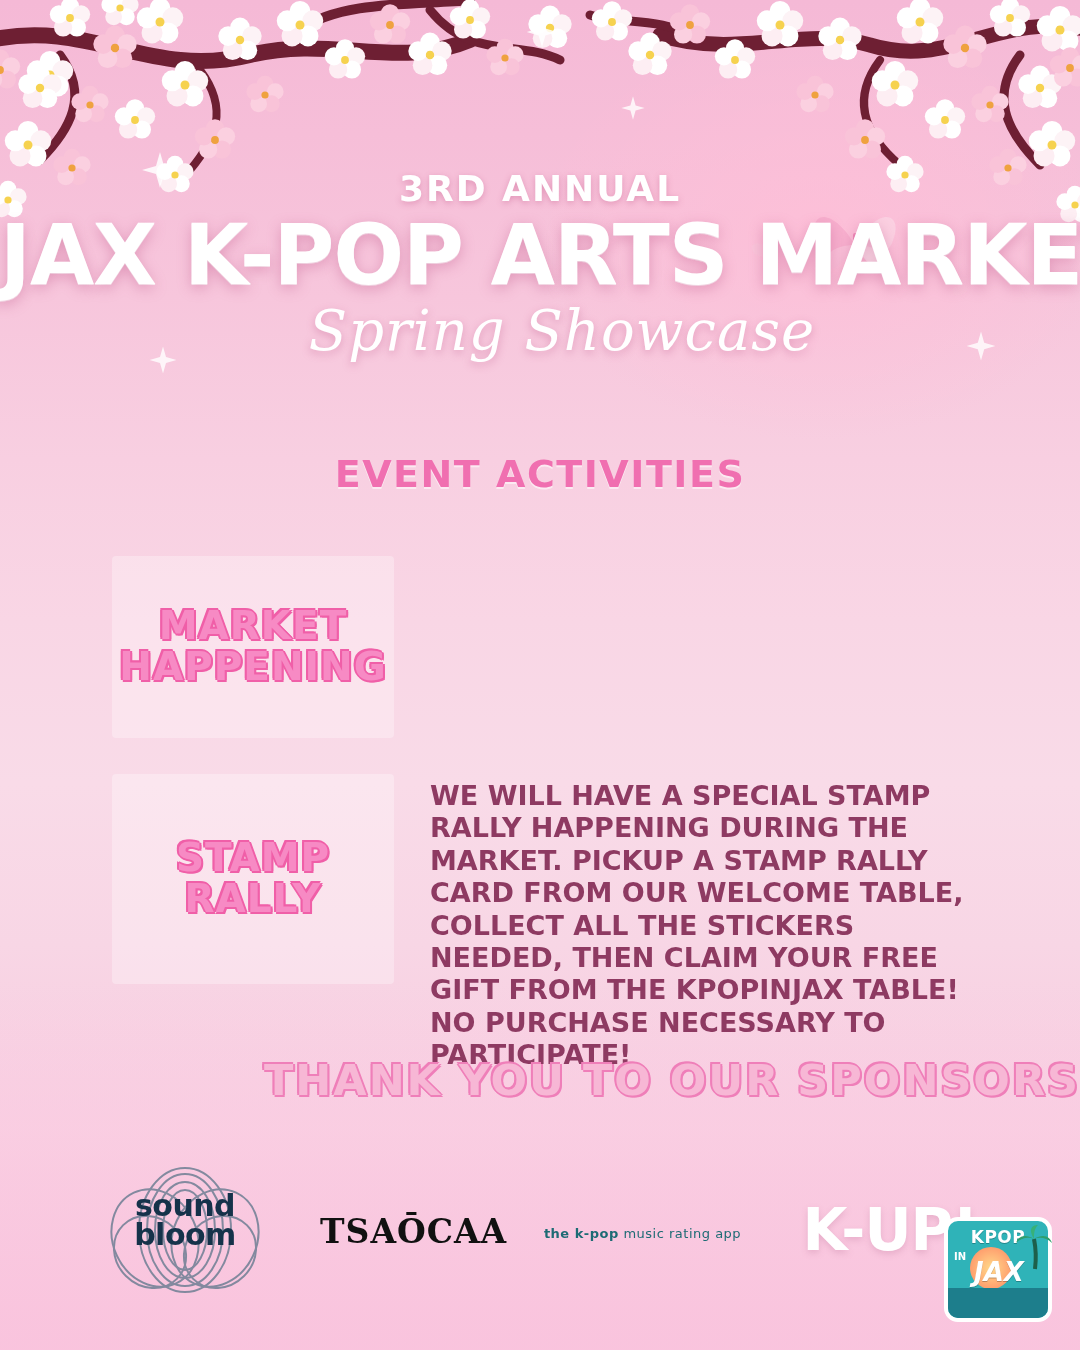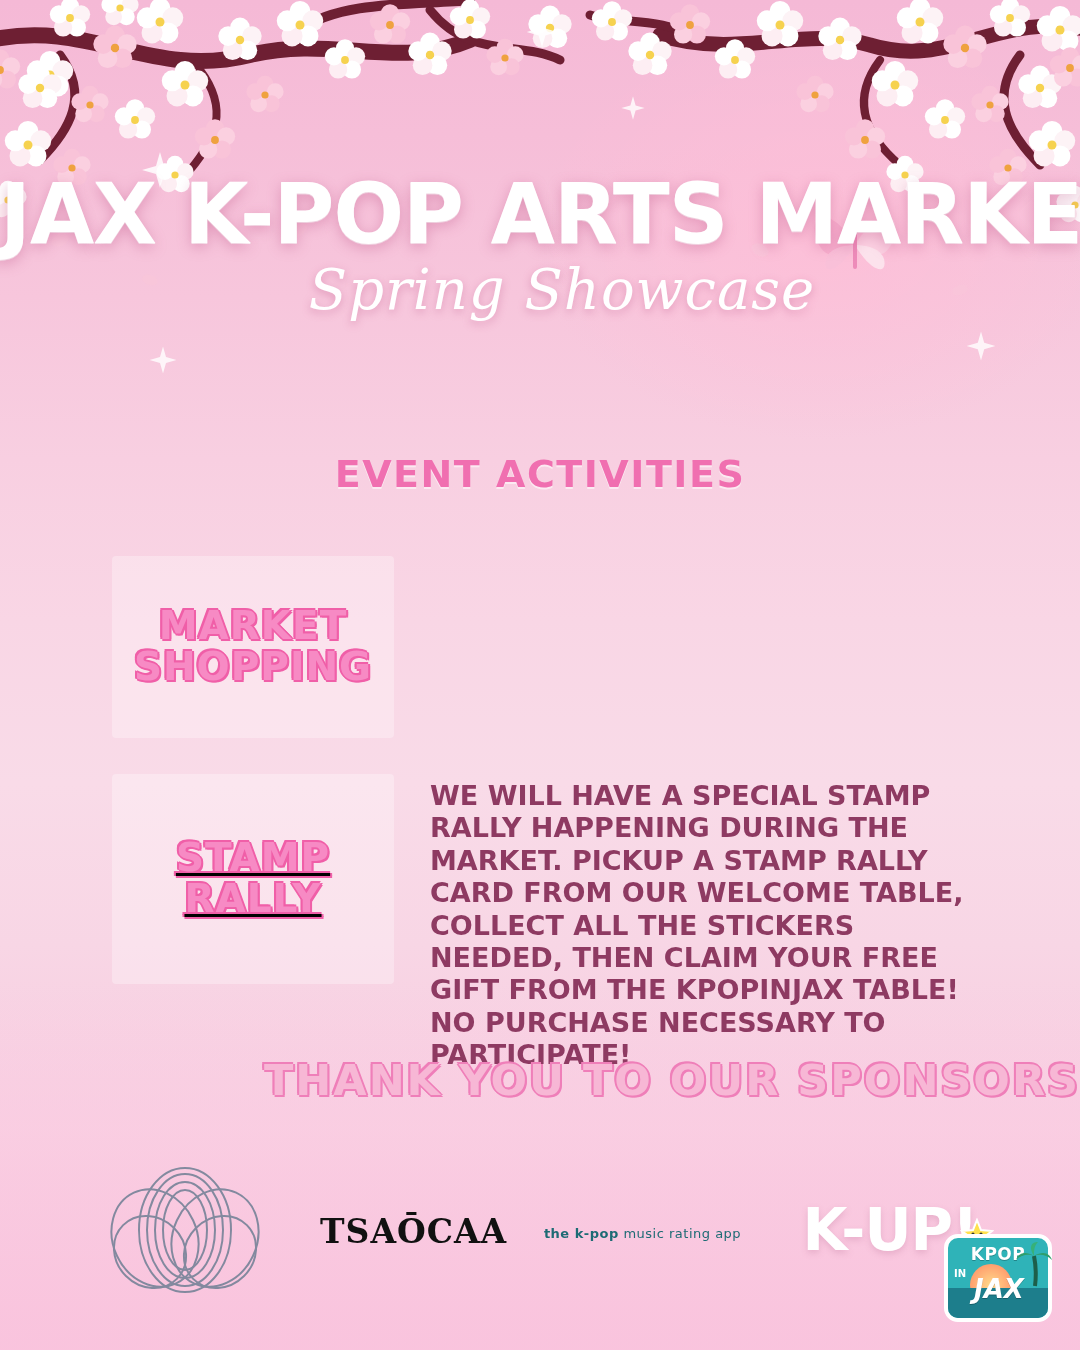"3RD ANNUAL" div.annual { html: none -> <div>3RD ANNUAL</div> }
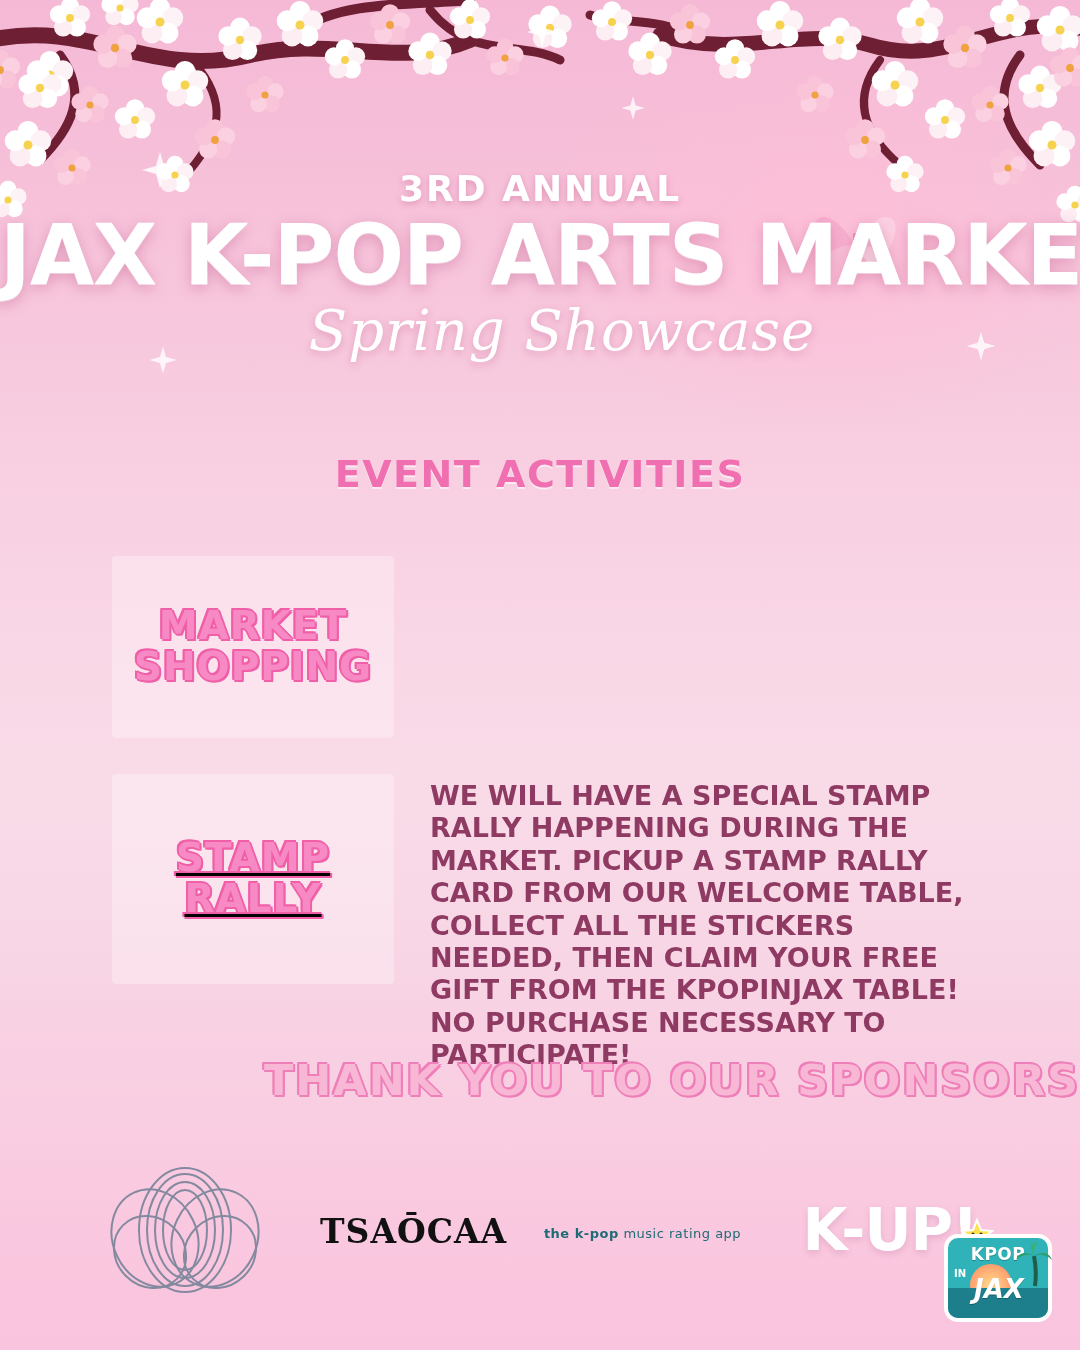"MARKET" div.activity-badge-text { text: SHOPPING -> HAPPENING }
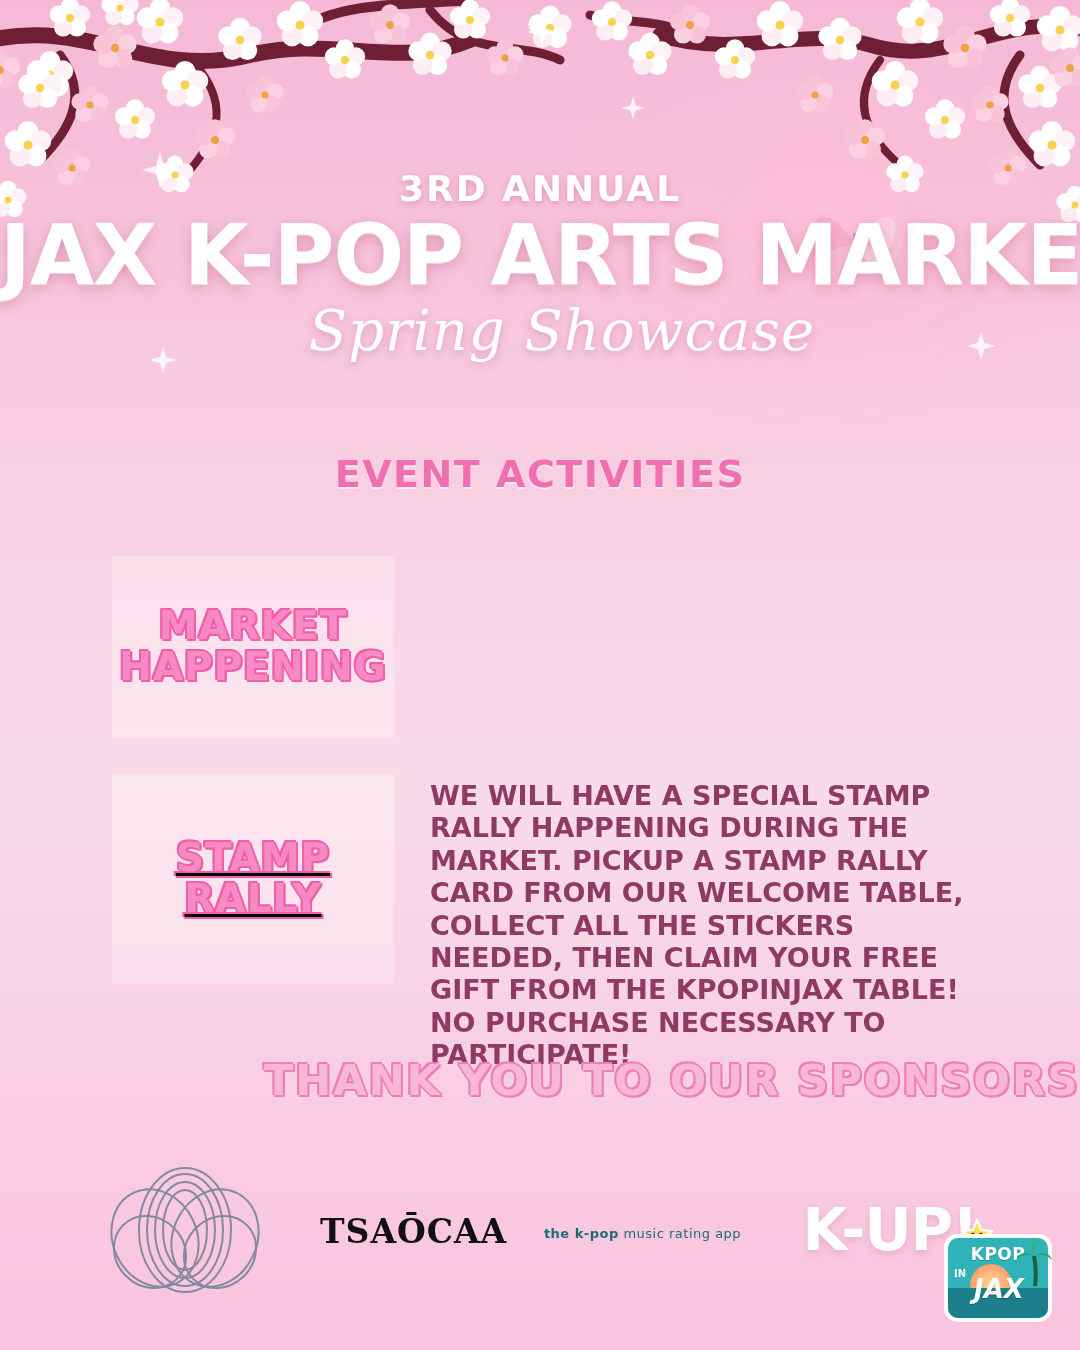"STAMP" .activity .badge-2 { text-decoration: underline -> none }
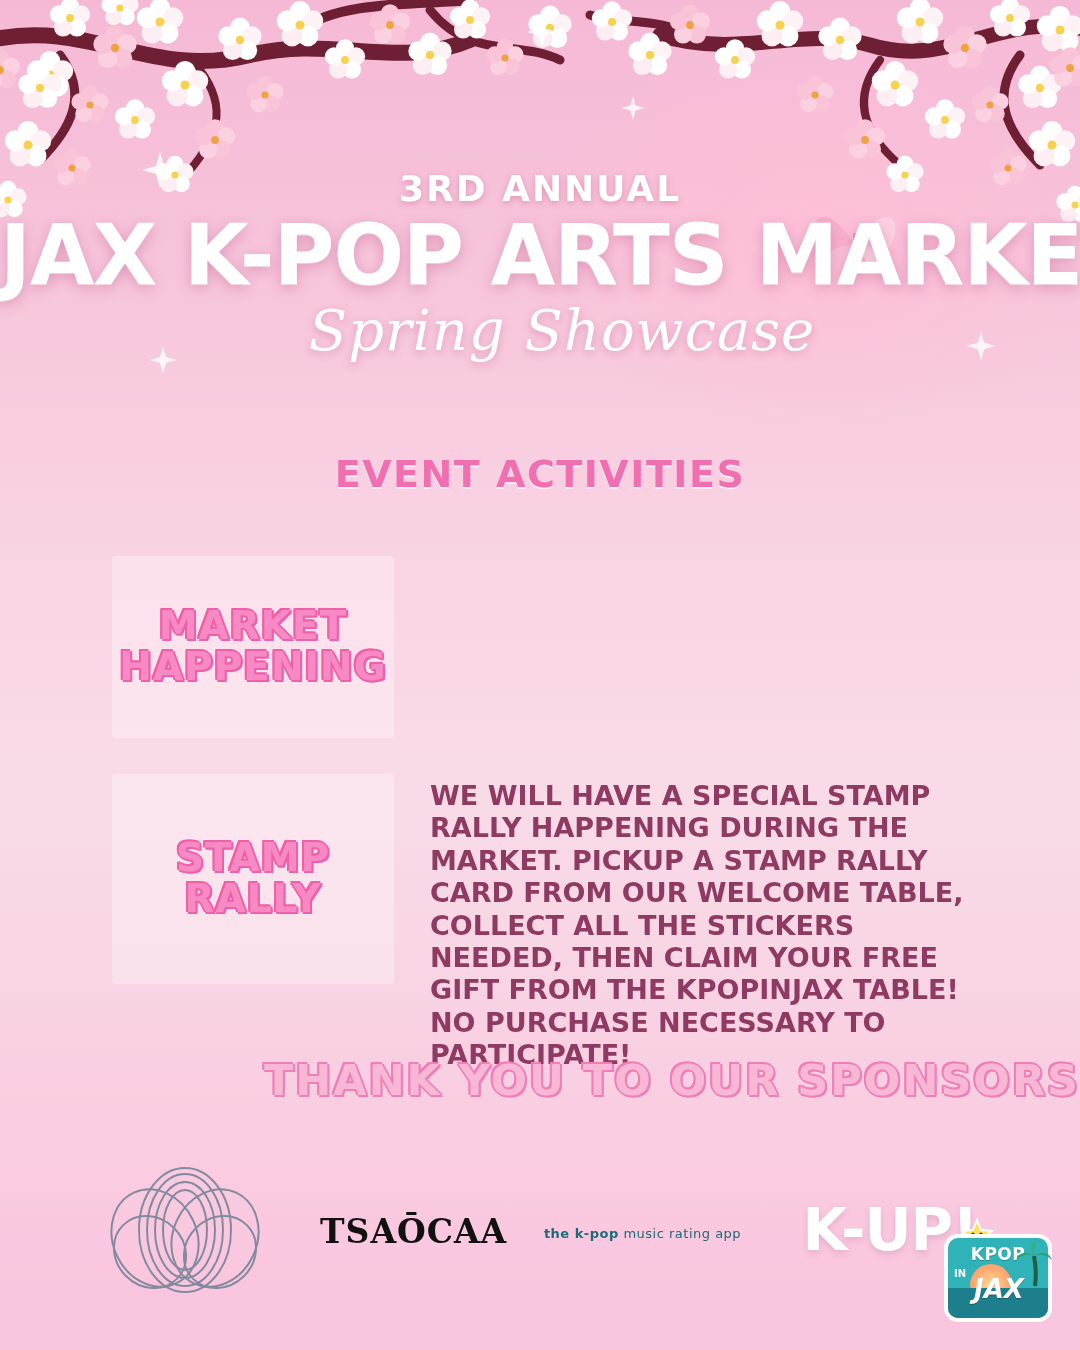"sound" div.txt { html: none -> <div> <span>sound</span><br> <span>bloom</span> </div> }
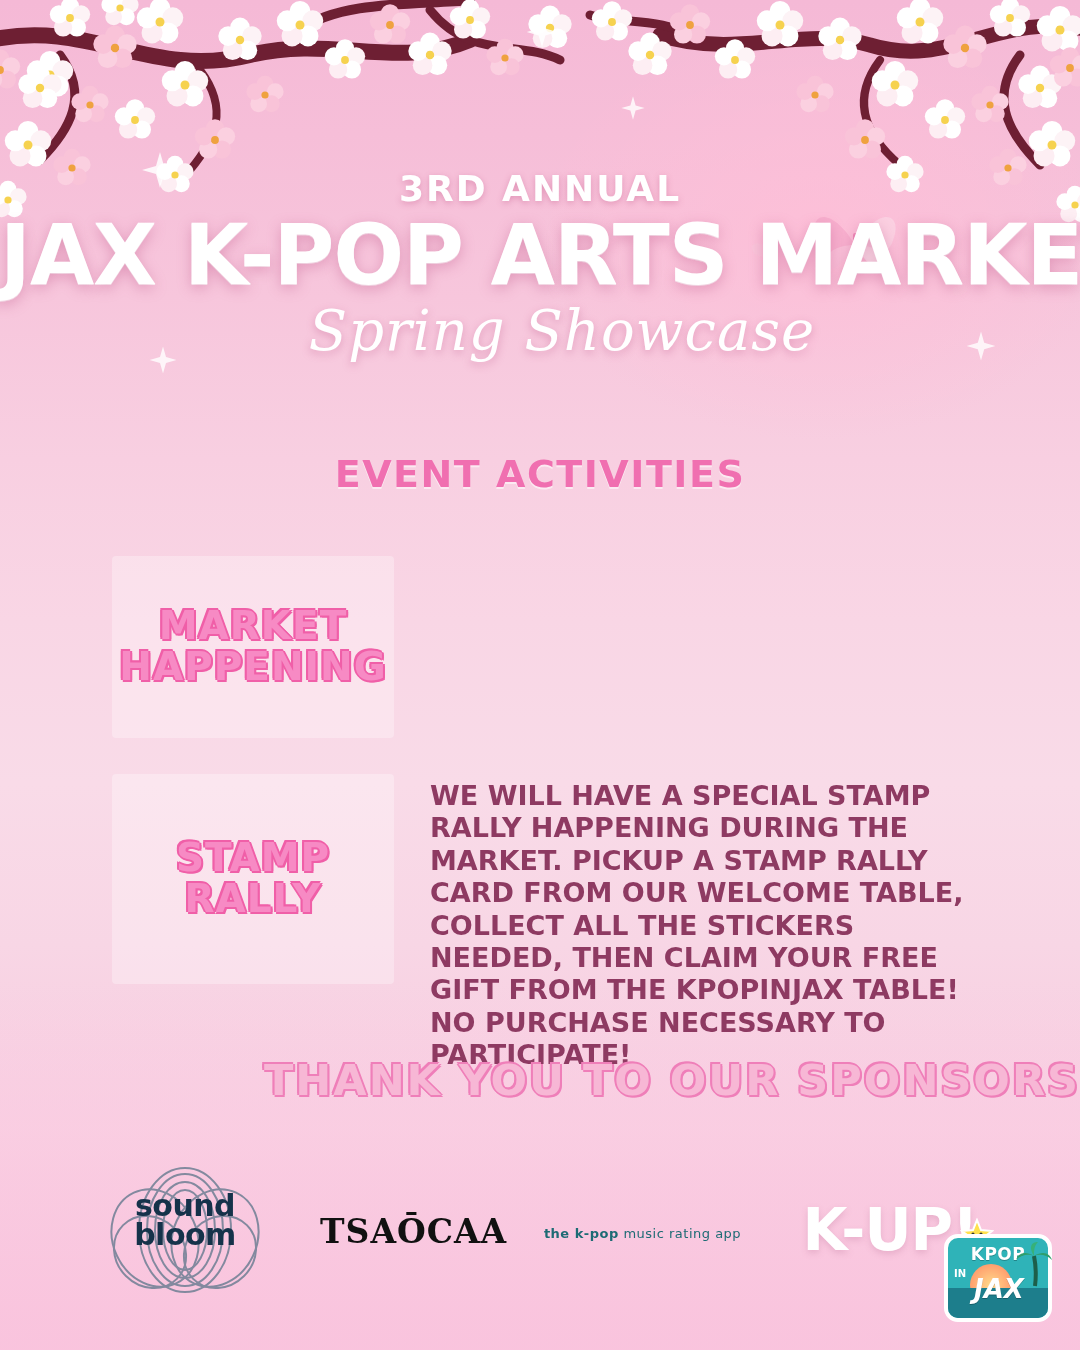"KPOP" .kpopinjax { height: 88px -> 105px }
